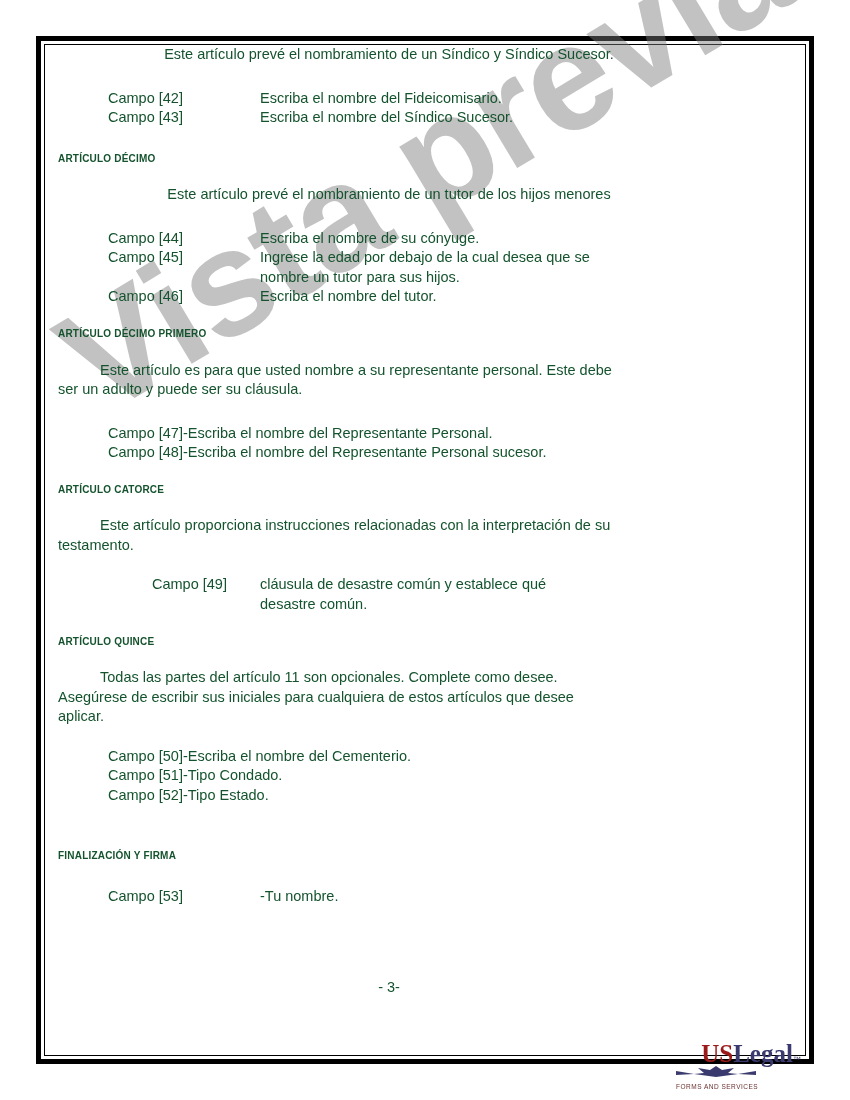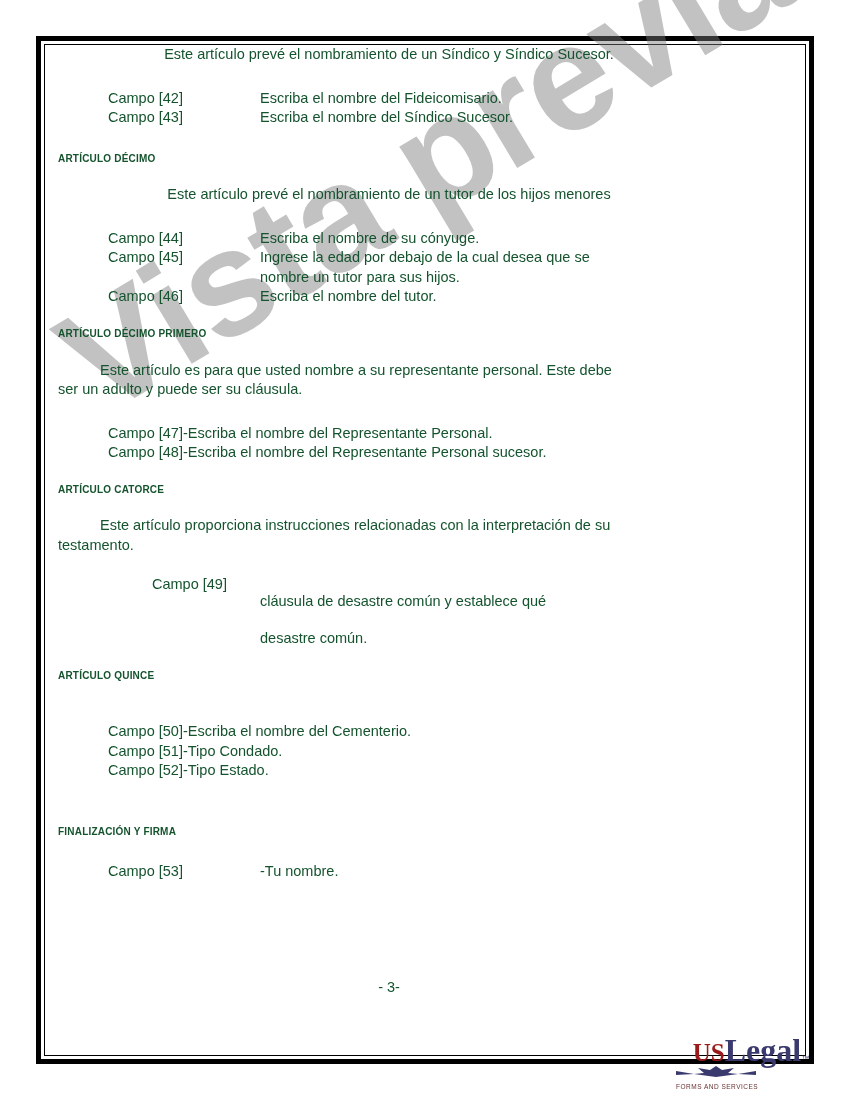"cláusula de desastre común y" .field-row-49 .field-desc .cont { margin-top: 17px -> none }
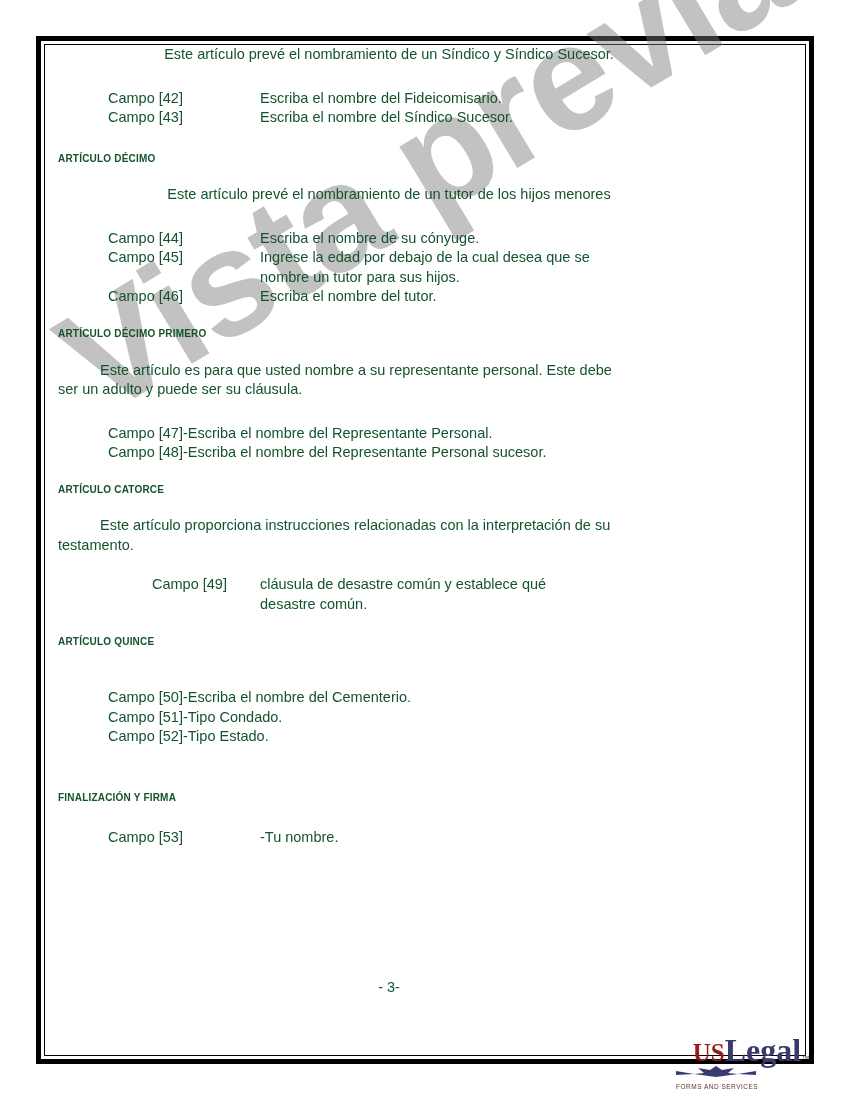"Todas las partes del artículo" div.para { html: none -> <div> <span>Todas las partes del artículo 11 son opcionales. Complete como desee.</span> <span>Asegúrese de escribir sus iniciales para cualquiera de estos artículos que desee</span> <span>aplicar.</span> </div> }
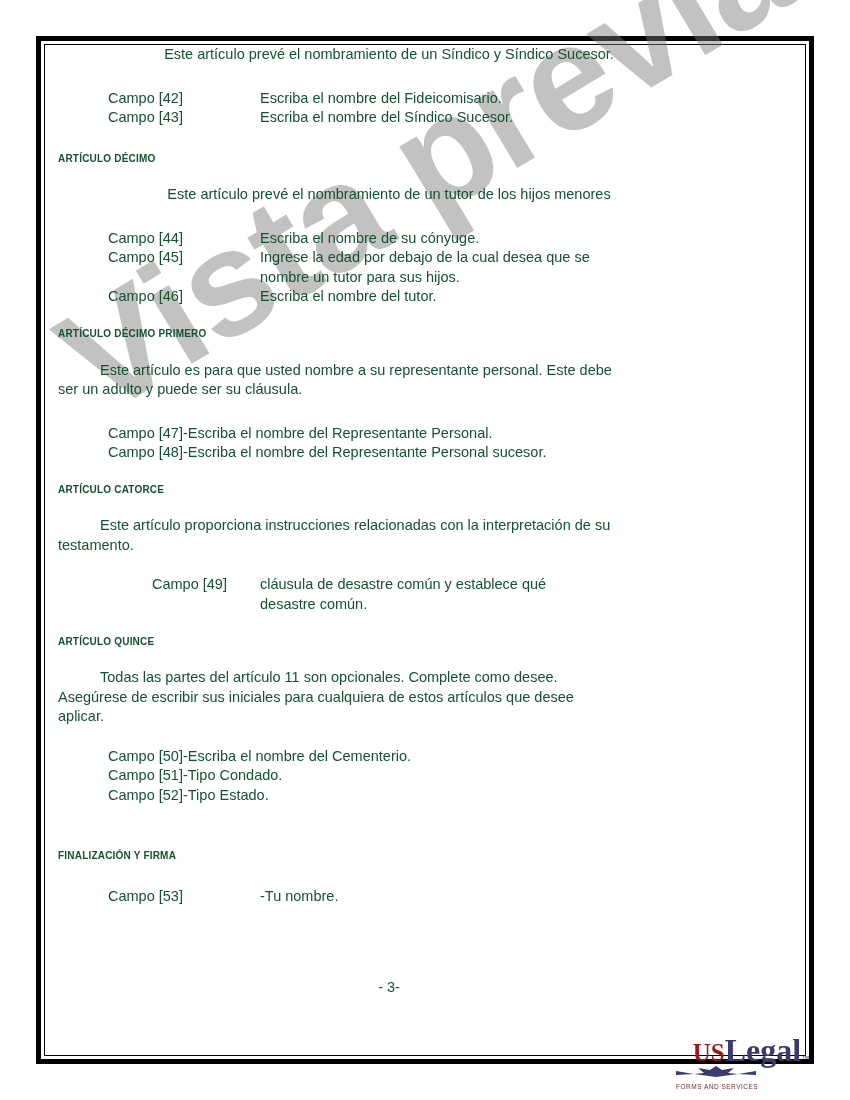"Legal" .logo-legal { font-size: 32px -> 25px }
